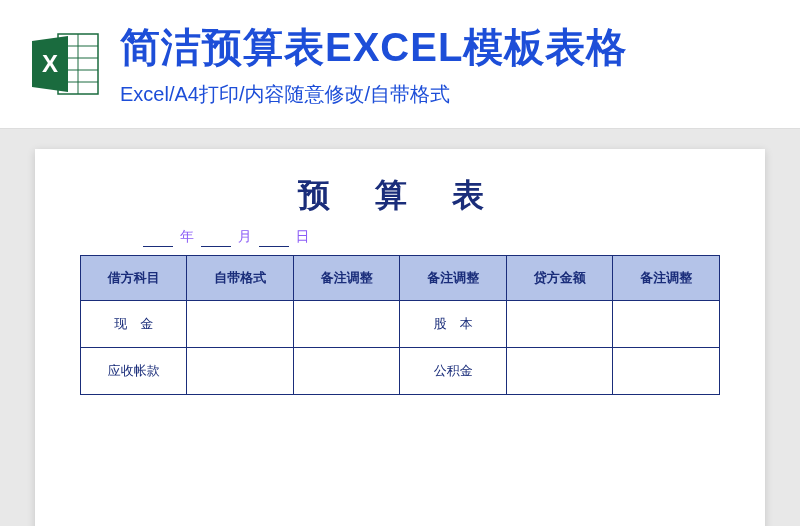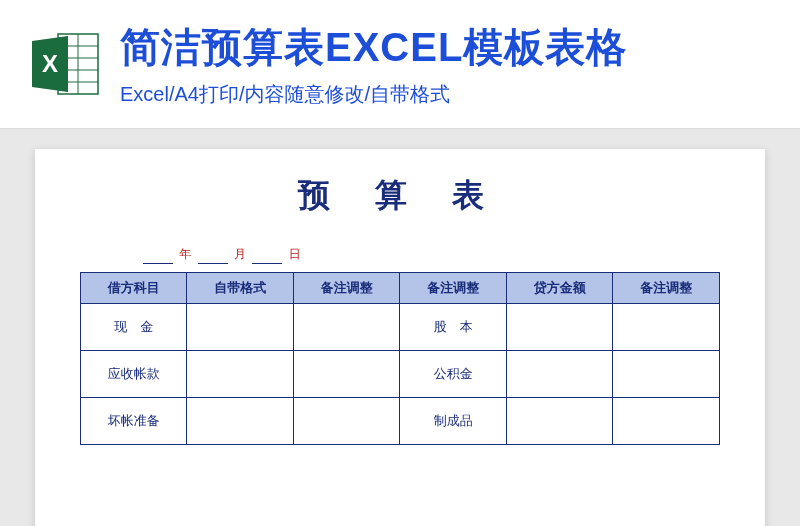"预 算 表" .doc-title { margin-bottom: 28px -> 10px }
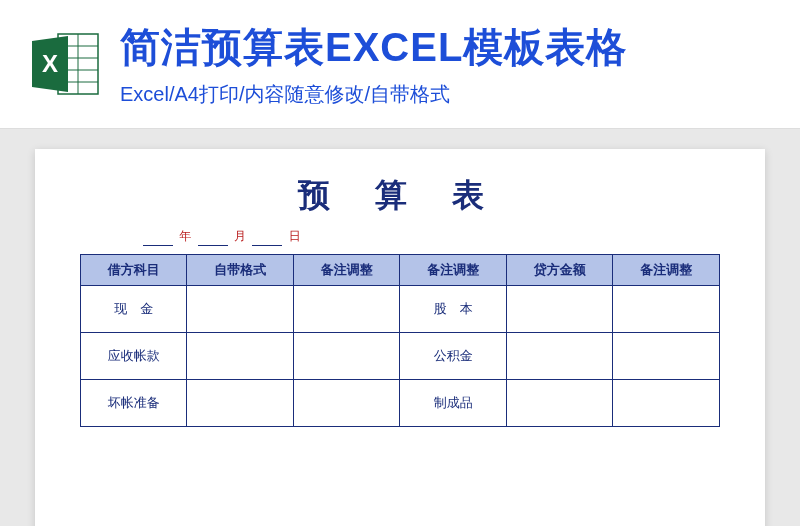"年 月 日" .date-line { color: #b91c1c -> #8b5cf6; font-size: 12px -> 14px }
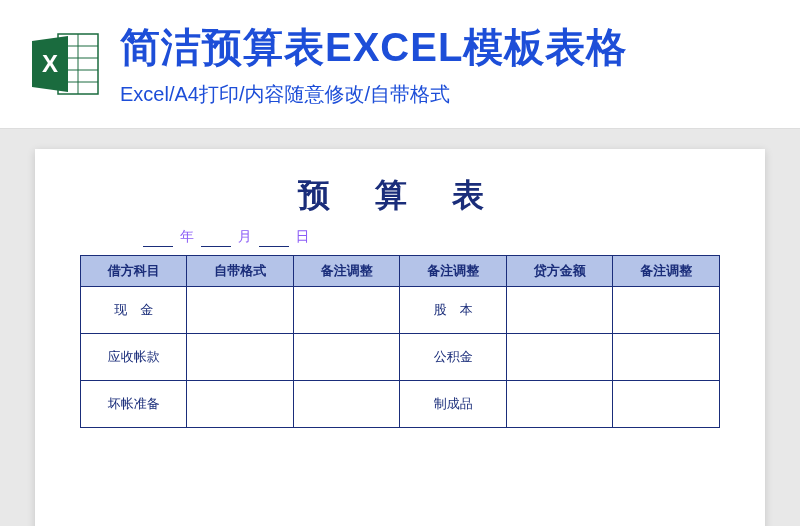"借方科目" .budget-table th { padding: 6px 4px -> 13px 4px }
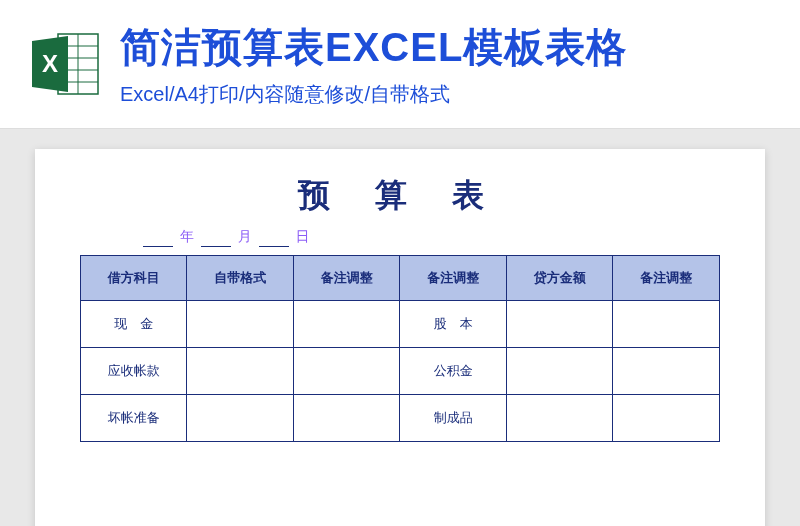"坏帐准备" tr { html: <tr> <td>坏帐准备</td> <td></td> <td></td> <td>制成品</td> <td></td> <td></td> </tr> -> none }
